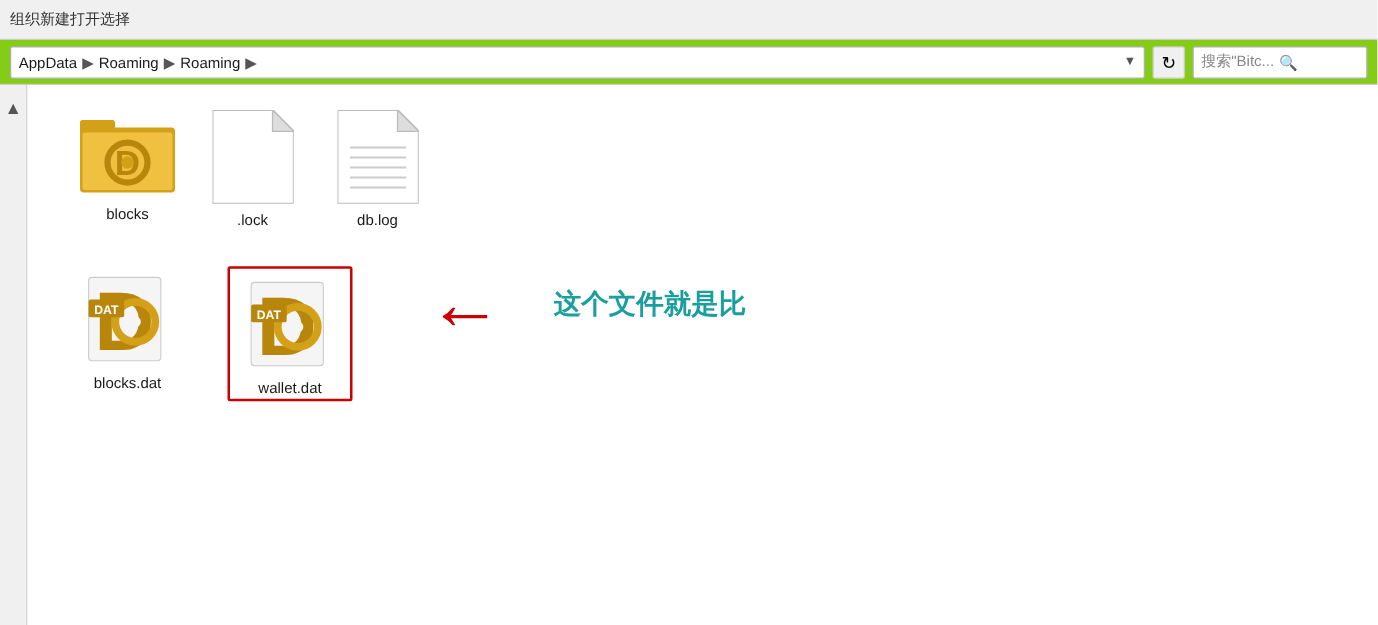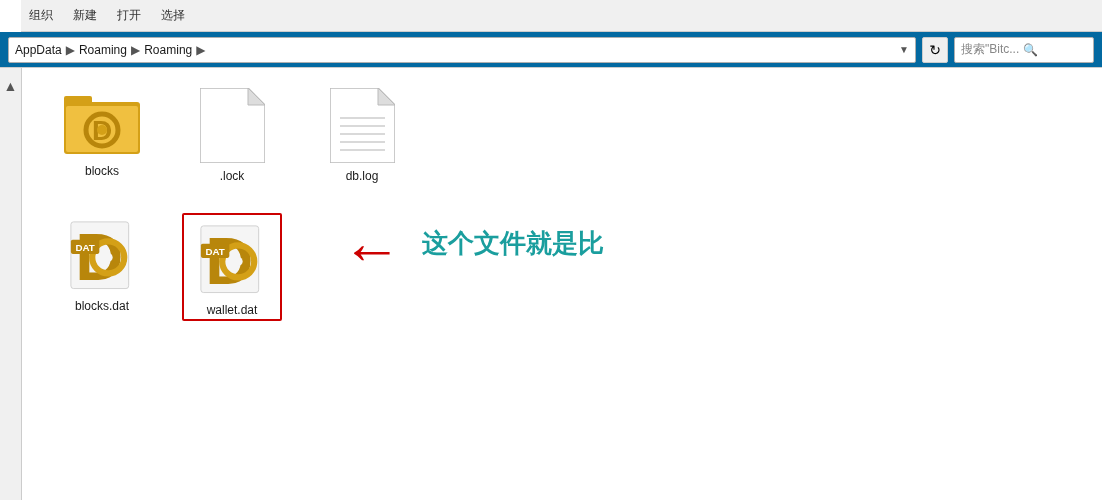"组织" .toolbar { gap: 20px -> none; margin-left: 21px -> none }
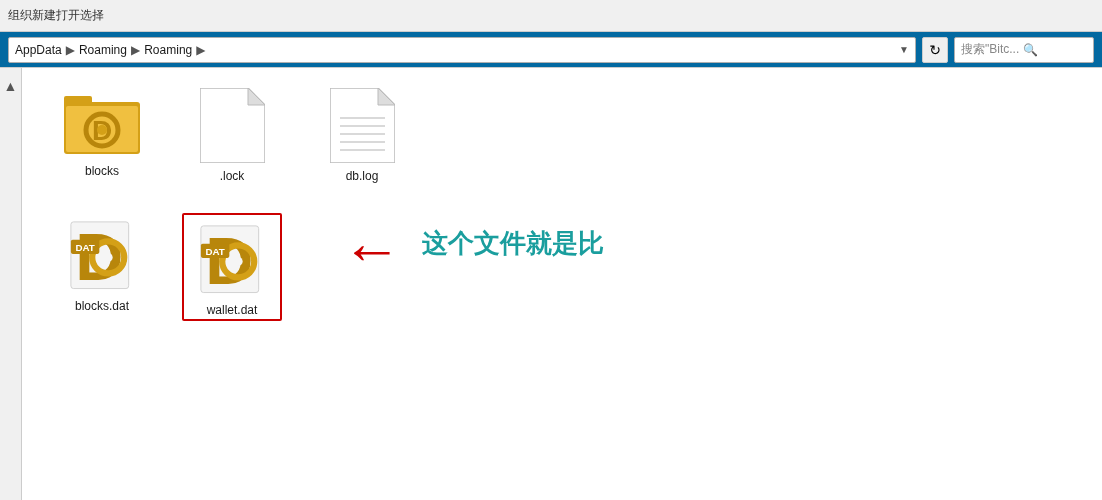"AppData" .address-bar { background: #0369a1 -> #84cc16 }
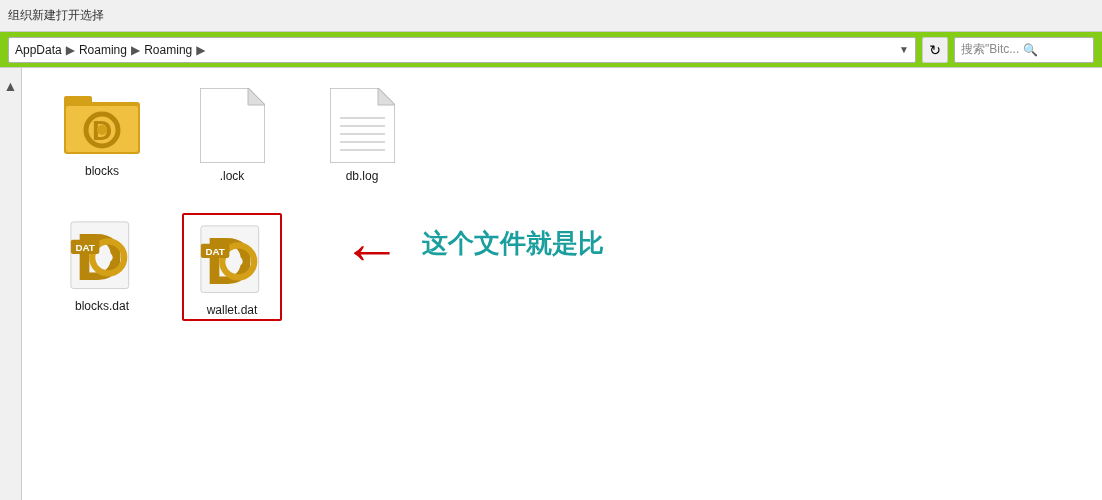"blocks" .file-row { gap: 30px -> none }
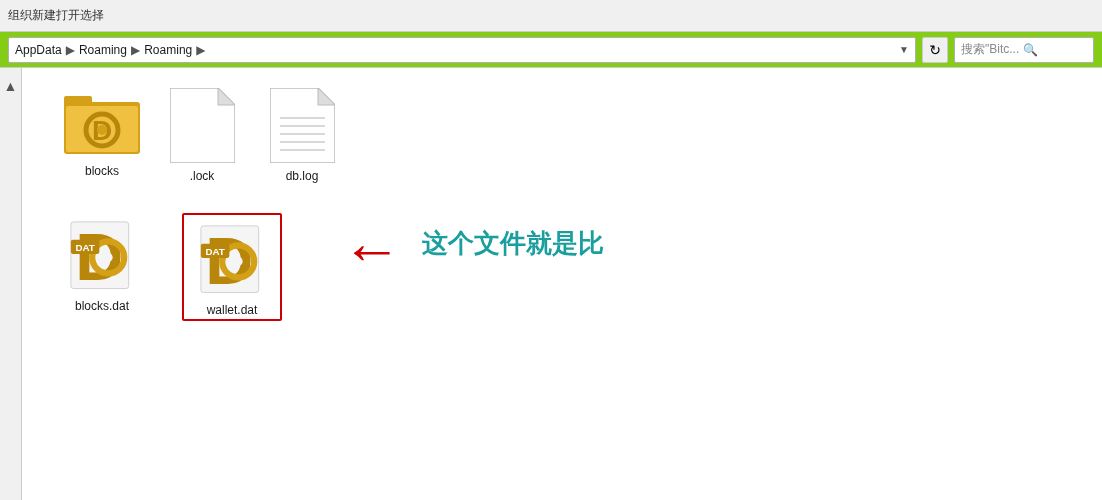"这个文件就是比" .annotation-text { font-size: 26px -> 22px; margin-left: none -> 21px }
